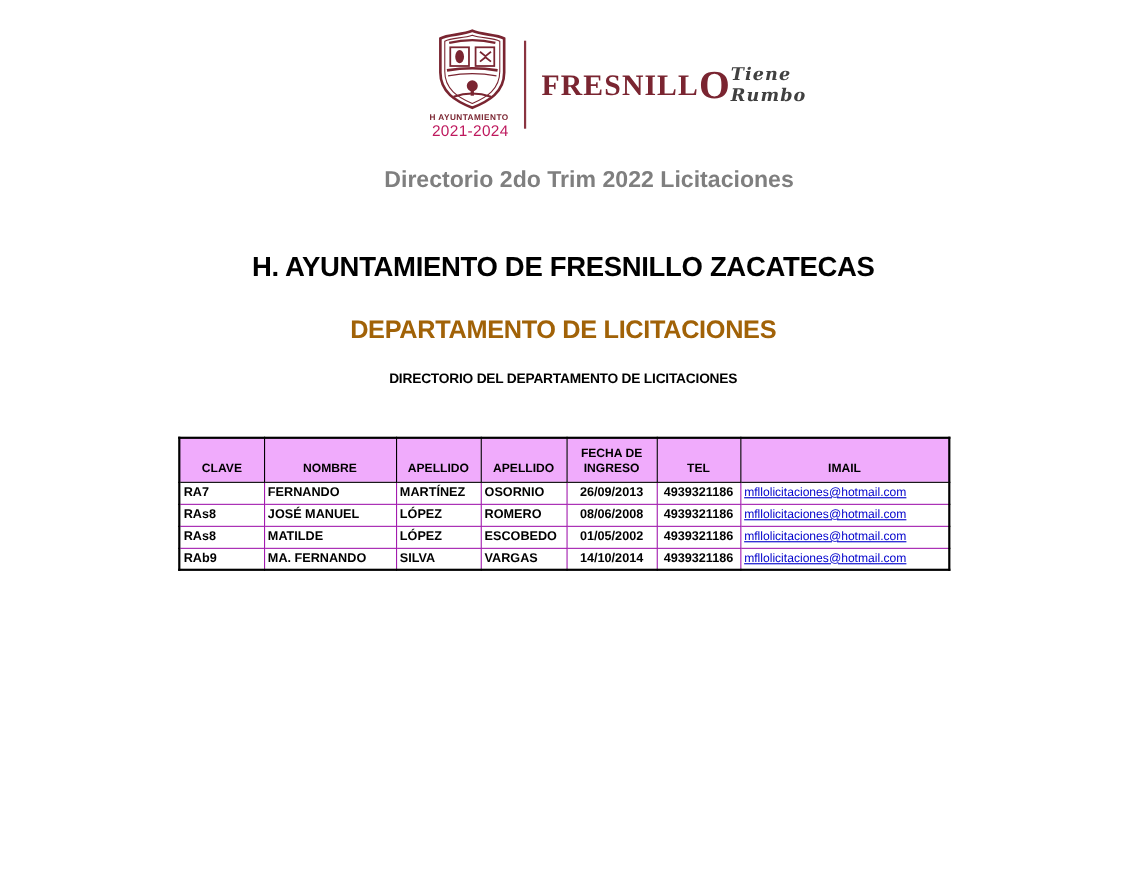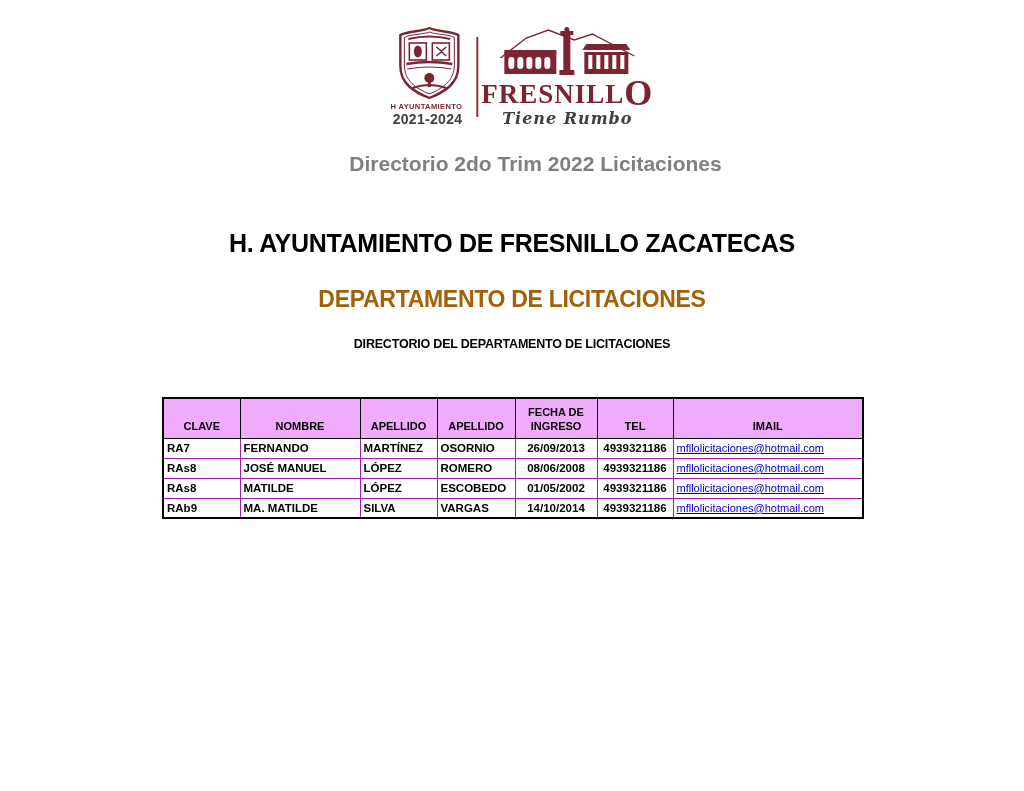"FRESNILL" .wordmark-block { flex-direction: column -> row }
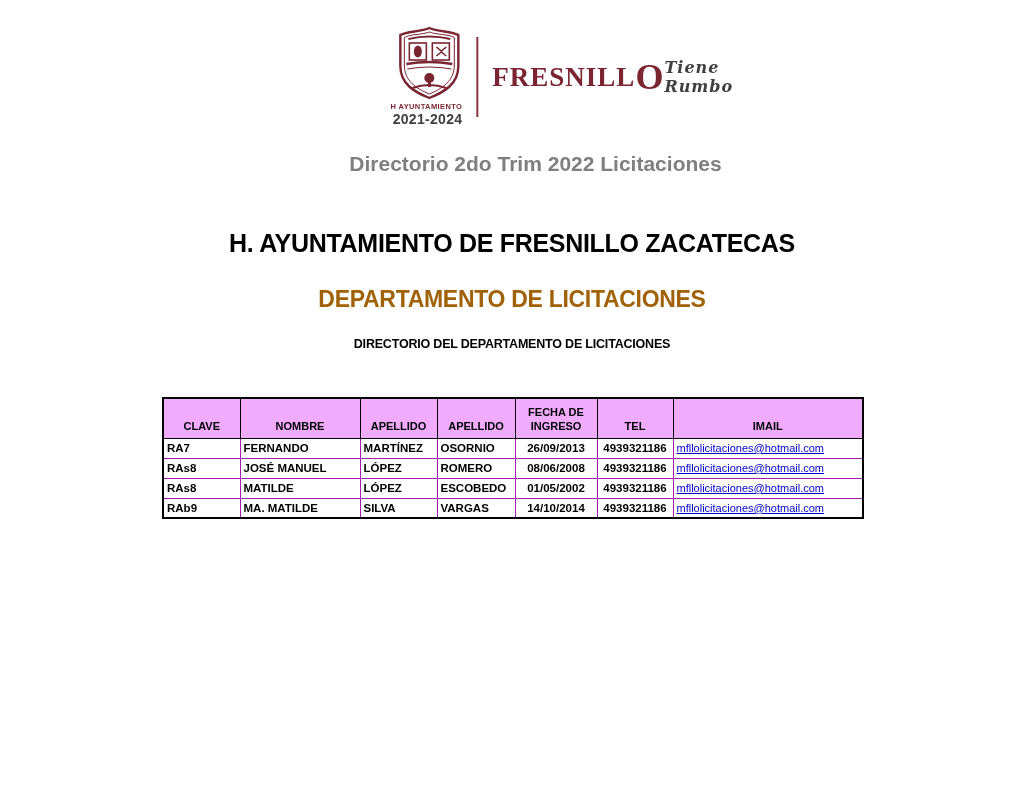"2021-2024" .crest-caption2 { color: #404040 -> #be185d; font-weight: bold -> normal }
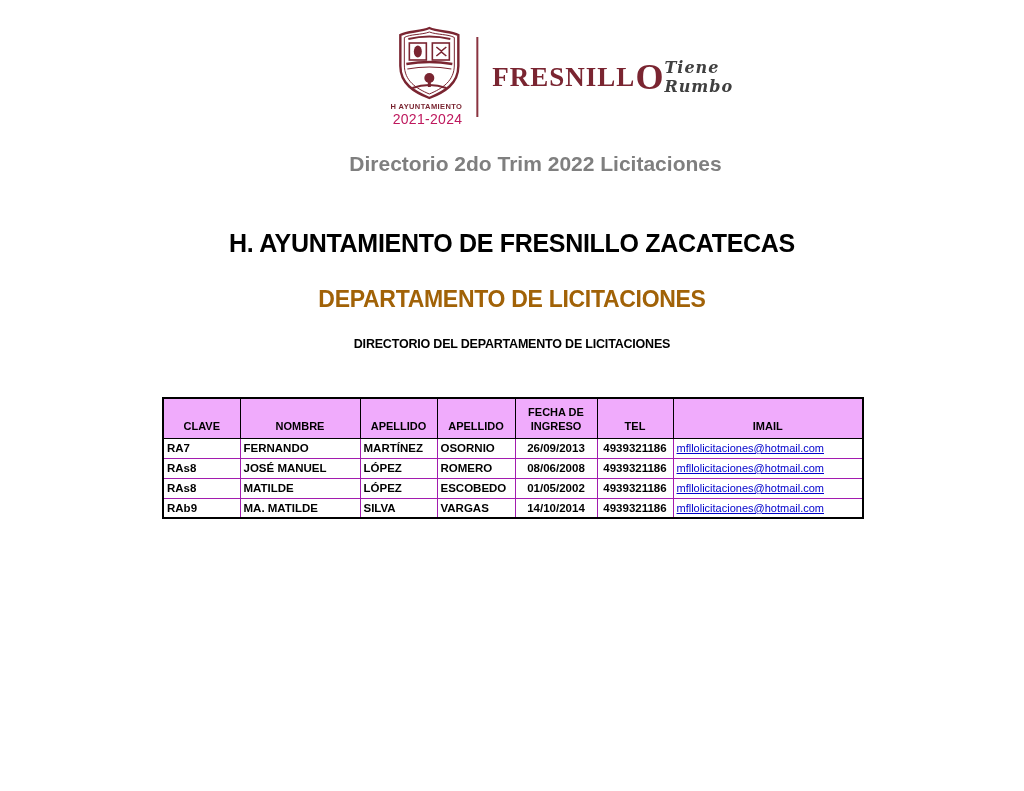"MA. MATILDE" td { text: MATILDE -> FERNANDO }
